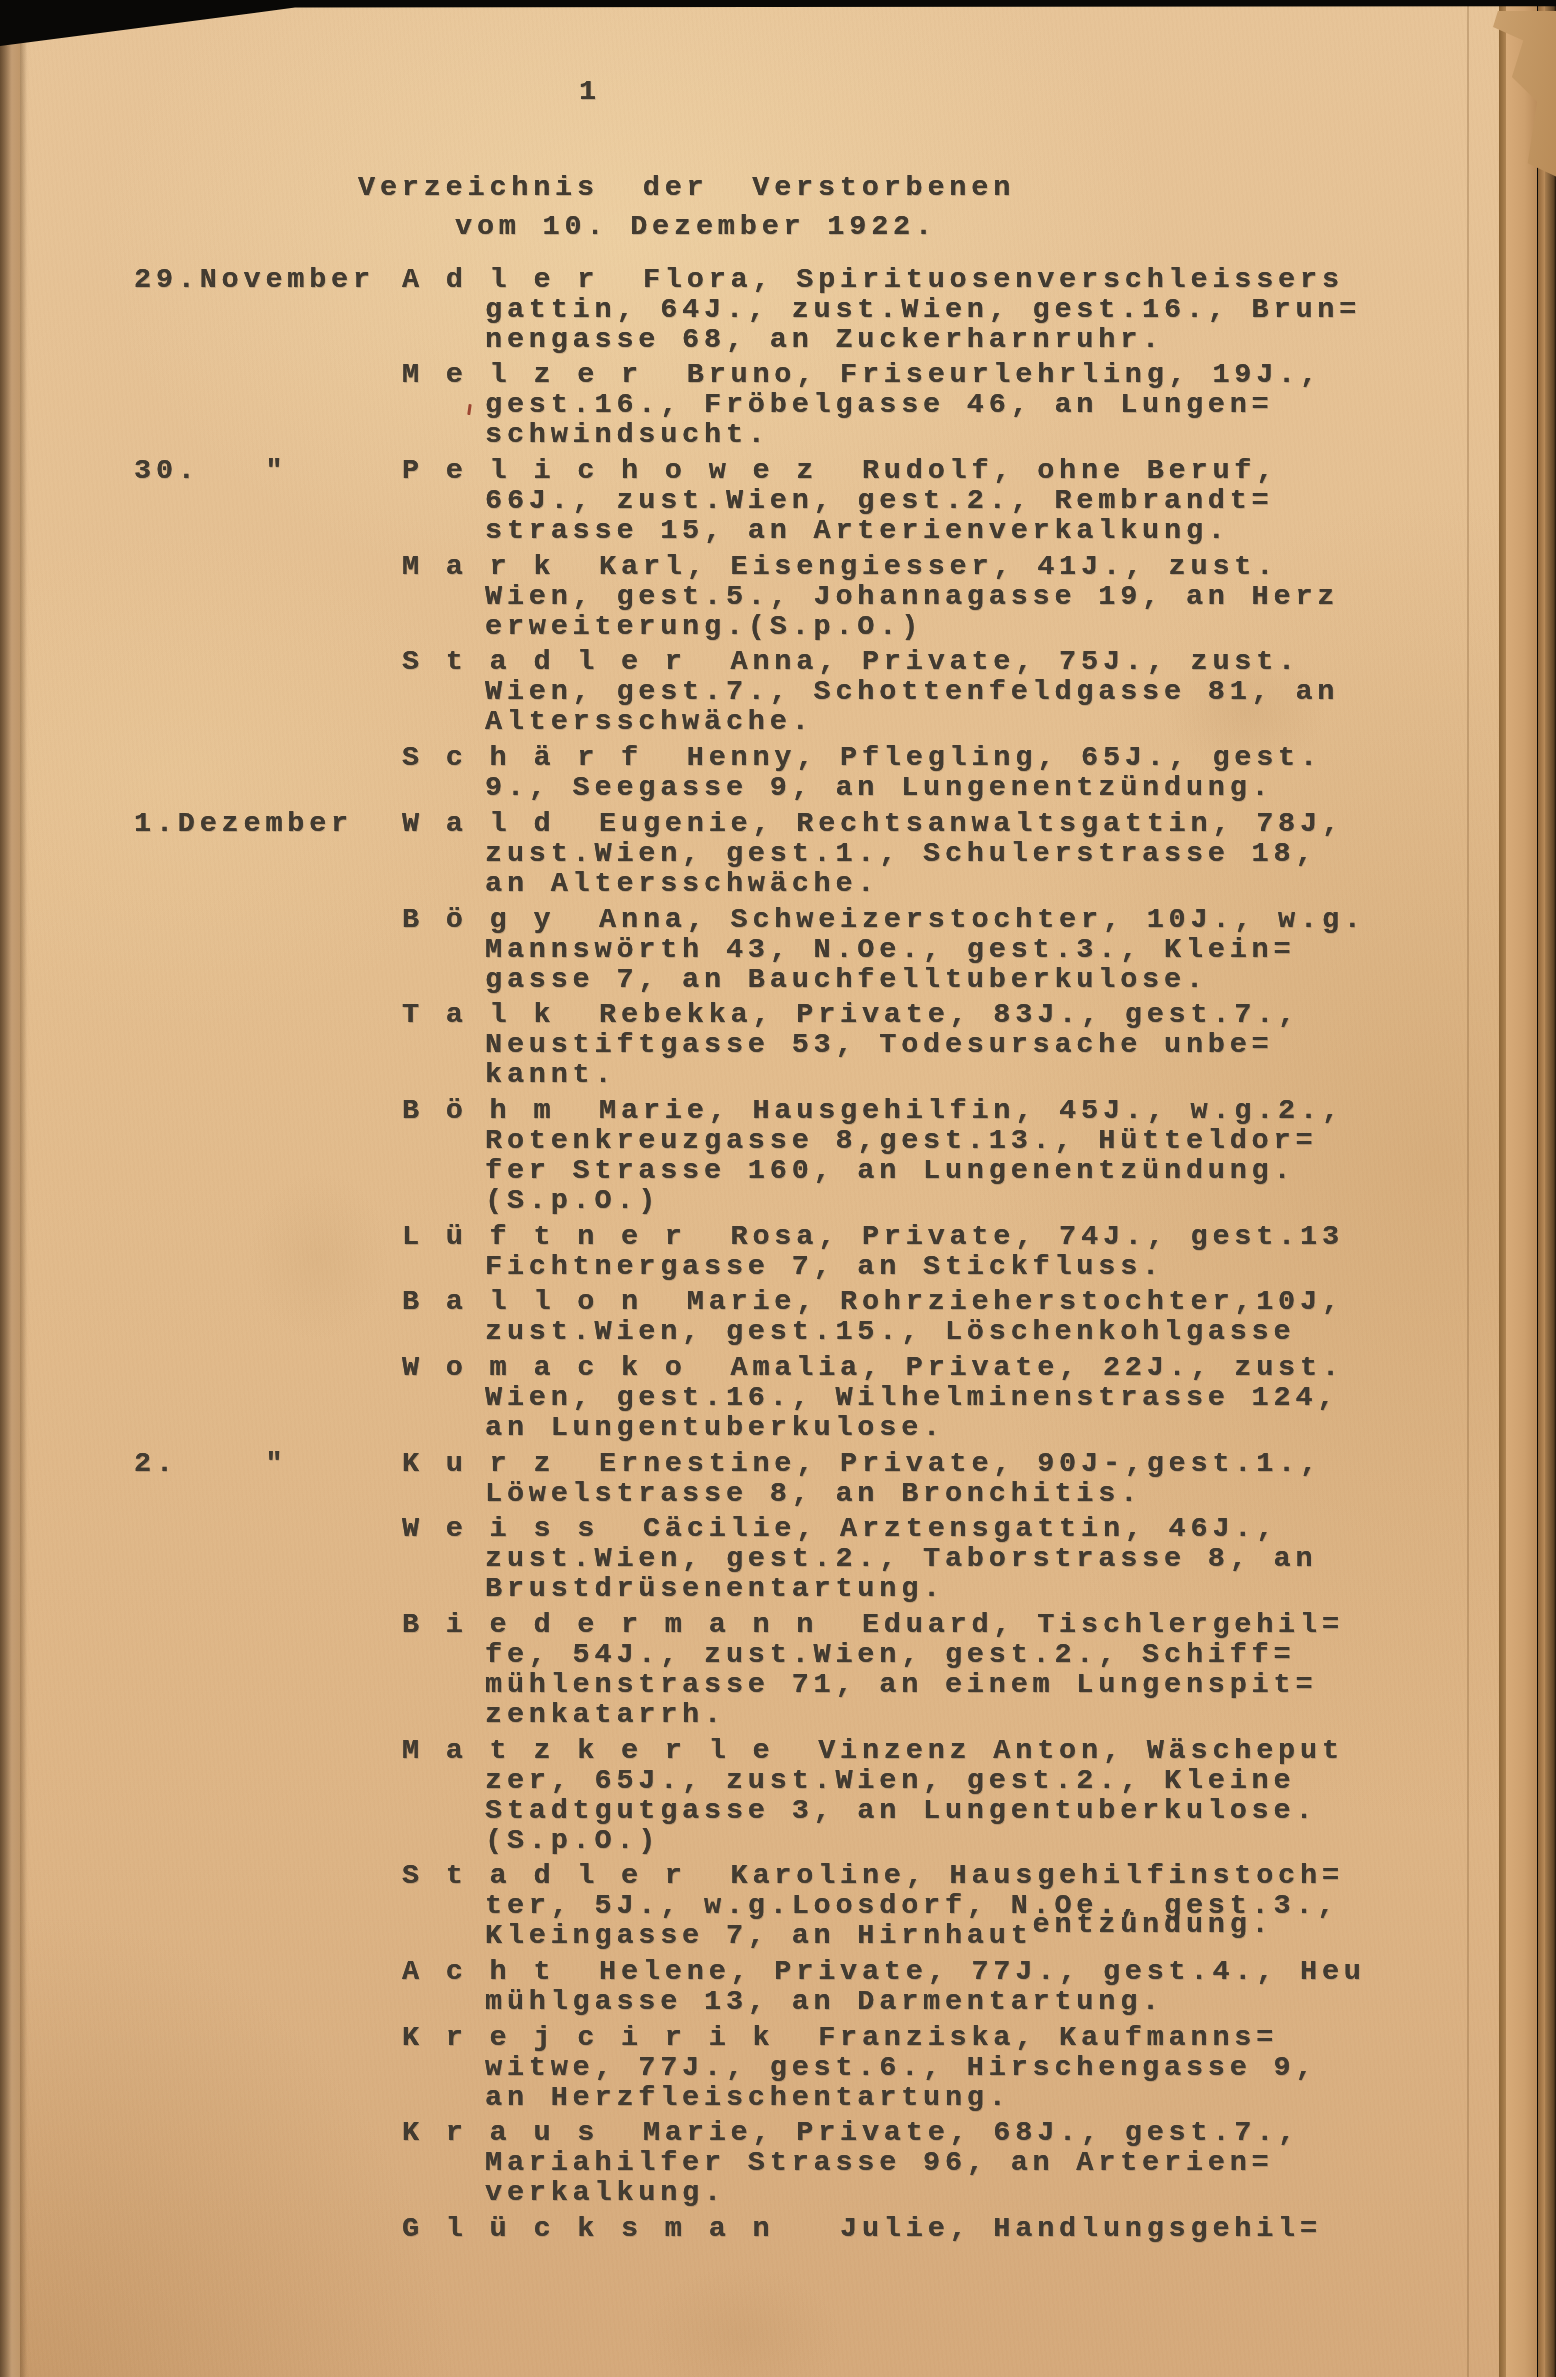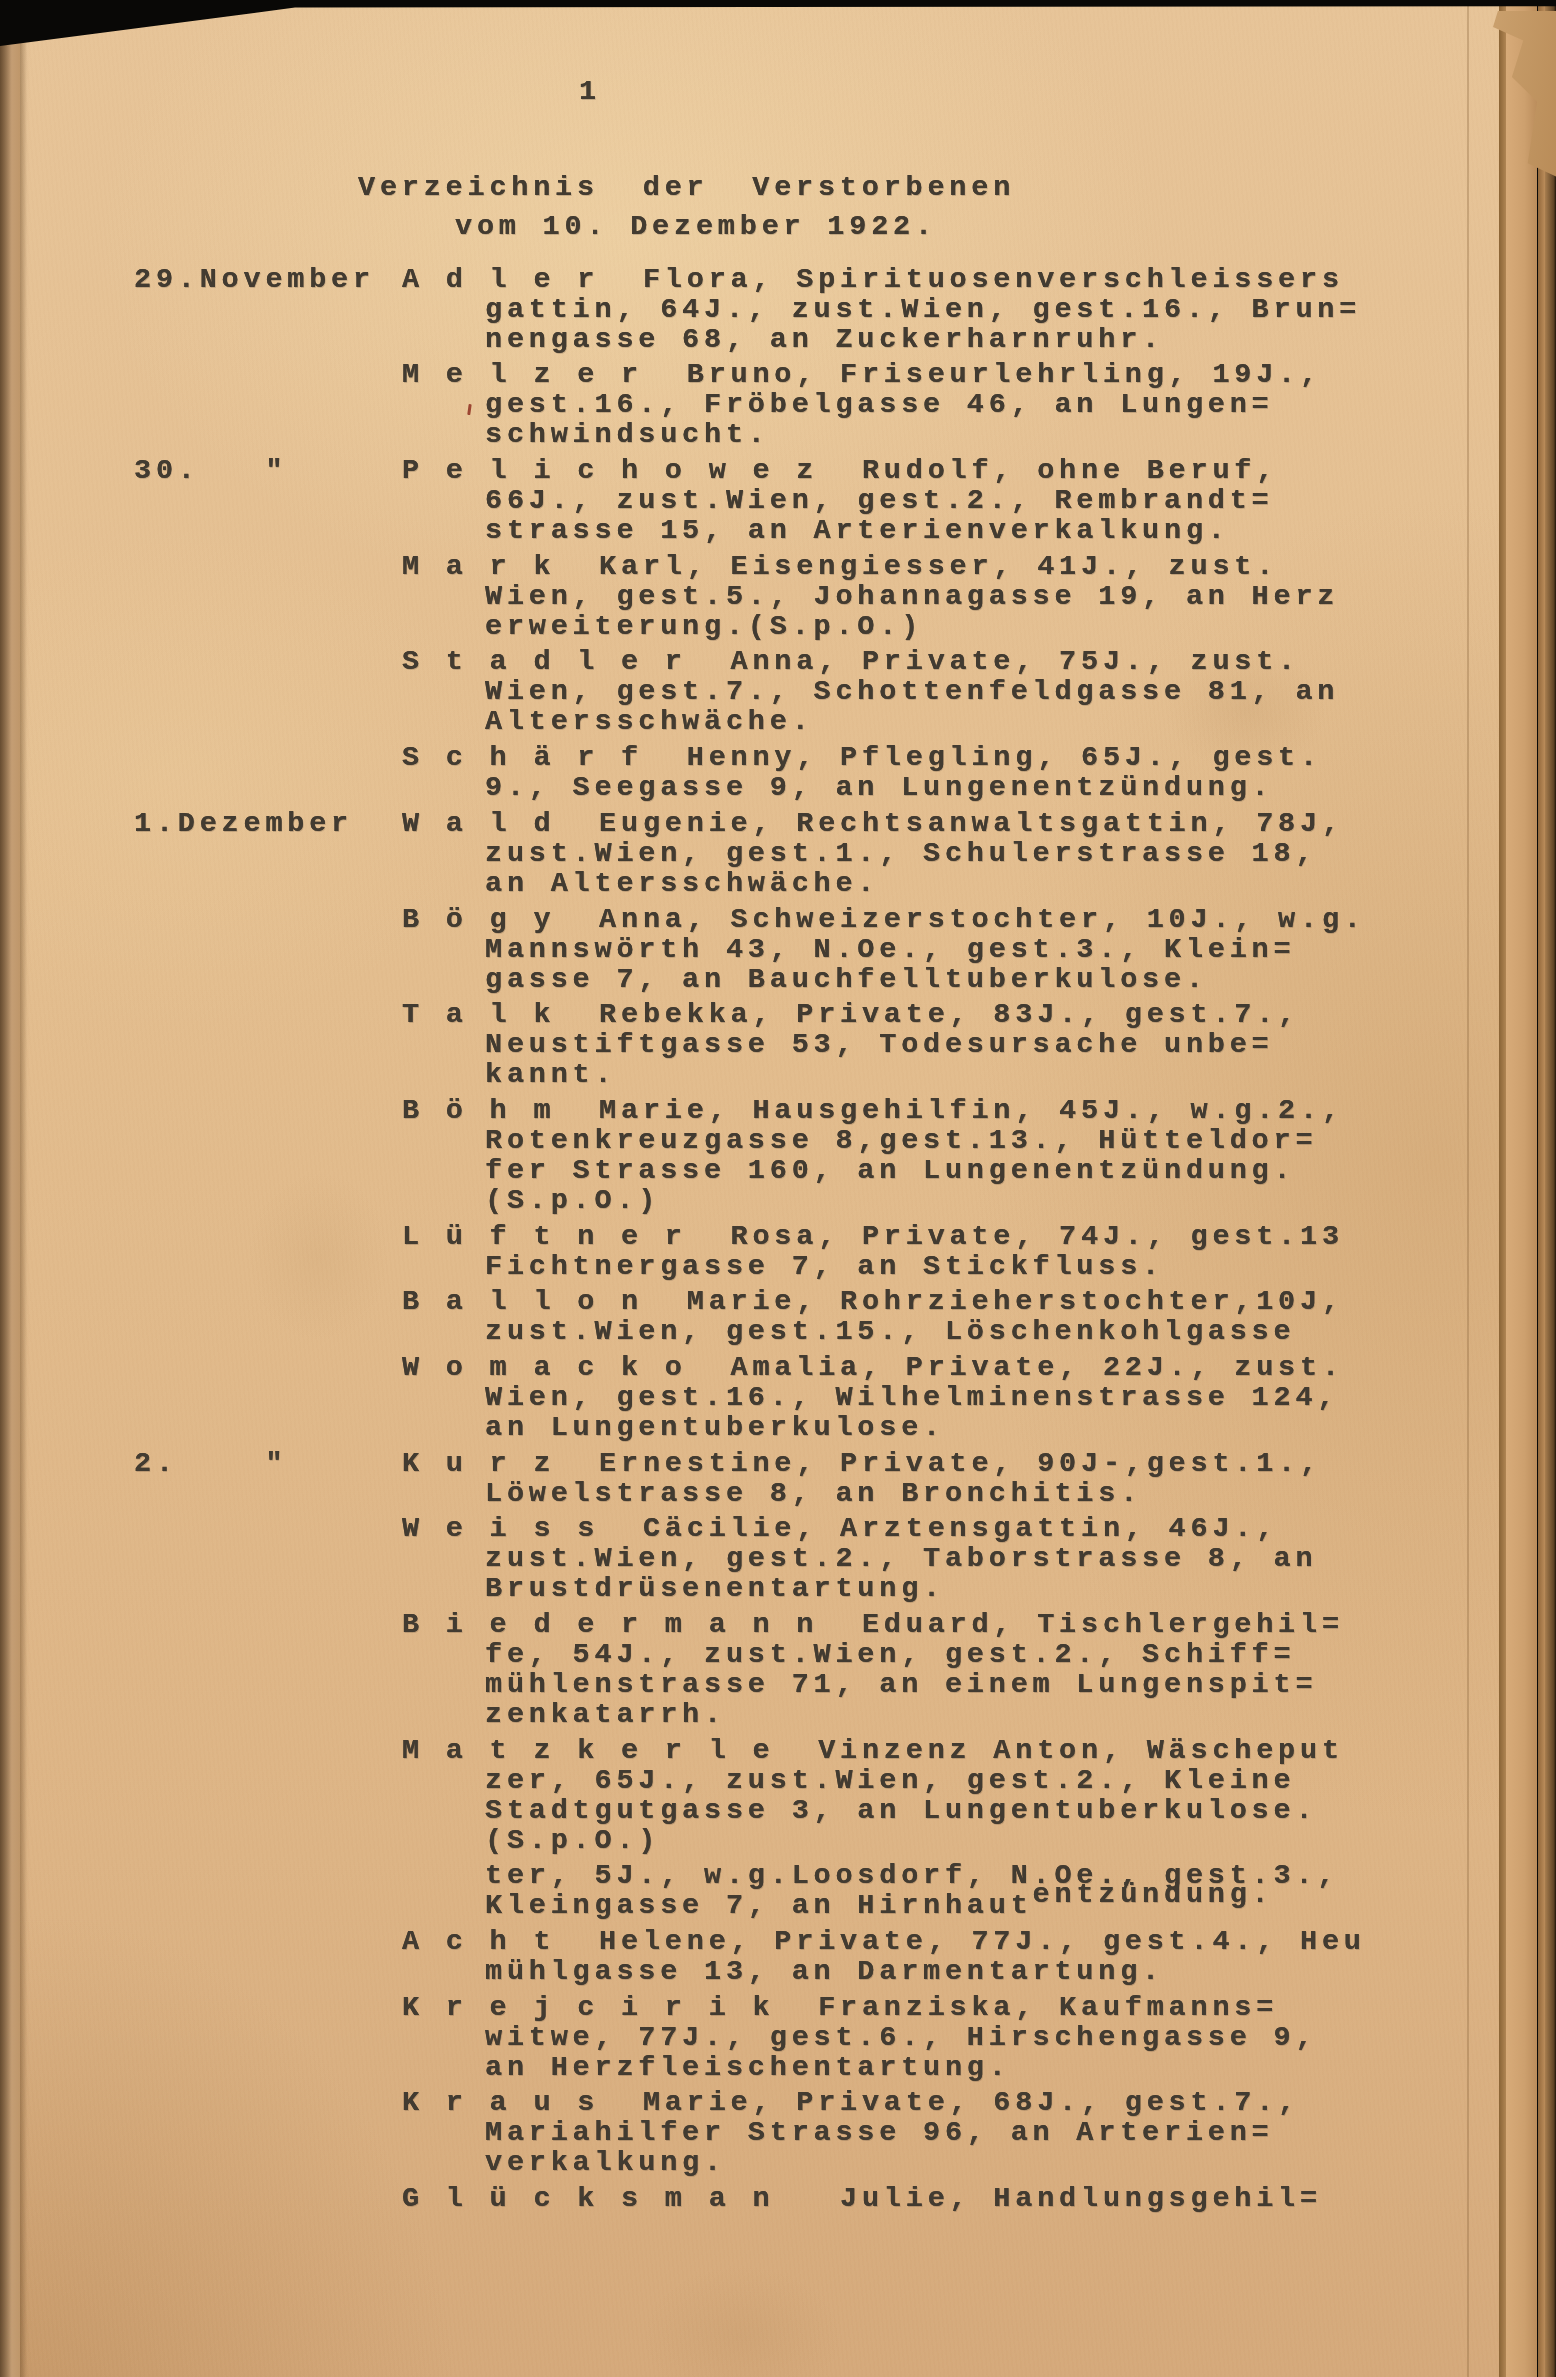"S t a d l e r Karoline," div.line { html: none -> <div><span>S t a d l e r Karoline, Hausgehilfinstoch=</span></div> }
